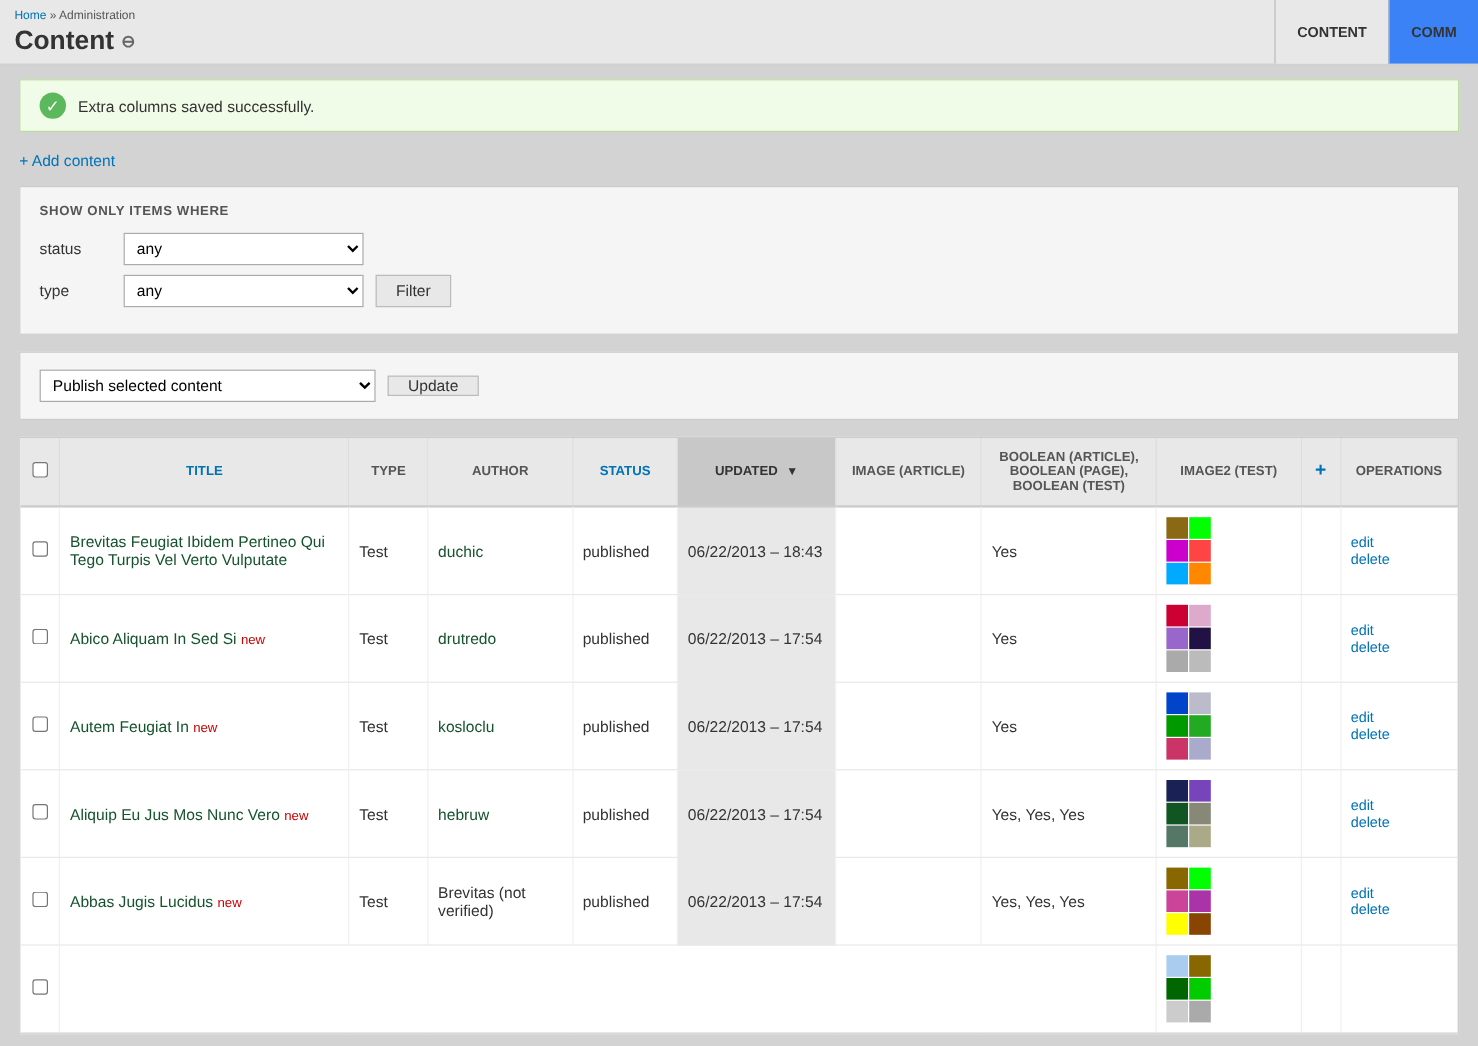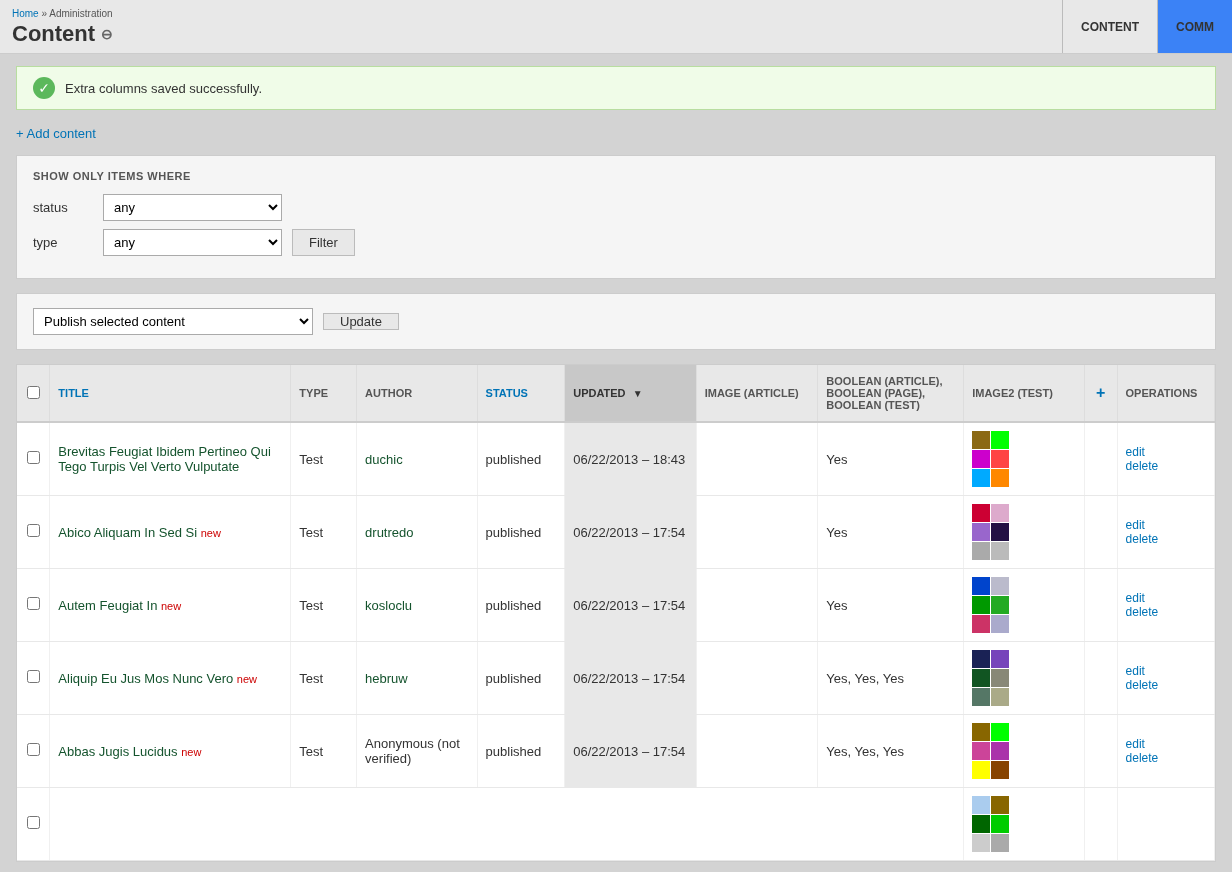"any" .filter-select { width: 179px -> 200px }
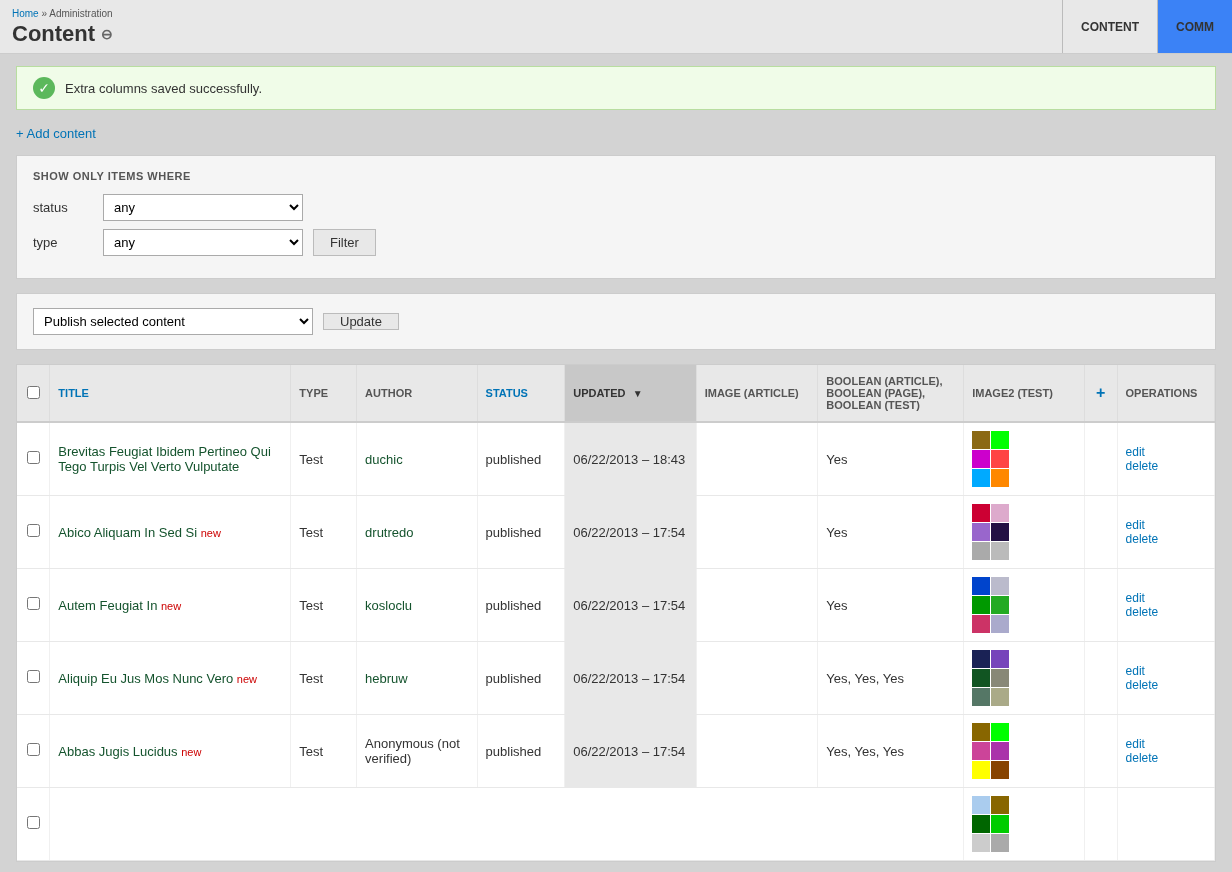"BOOLEAN (ARTICLE)," th { text-align: left -> center }
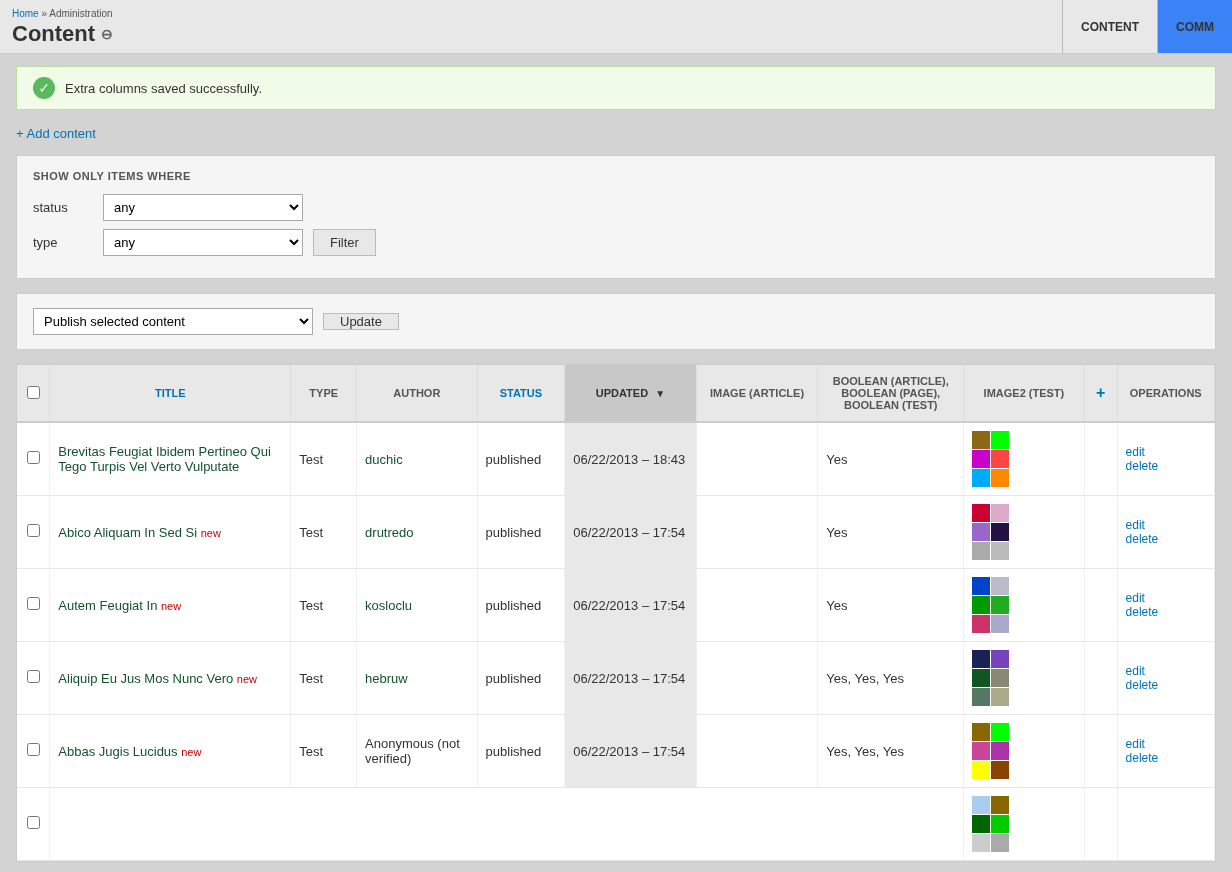"Anonymous (not verified)" span { text: Anonymous -> Brevitas }
